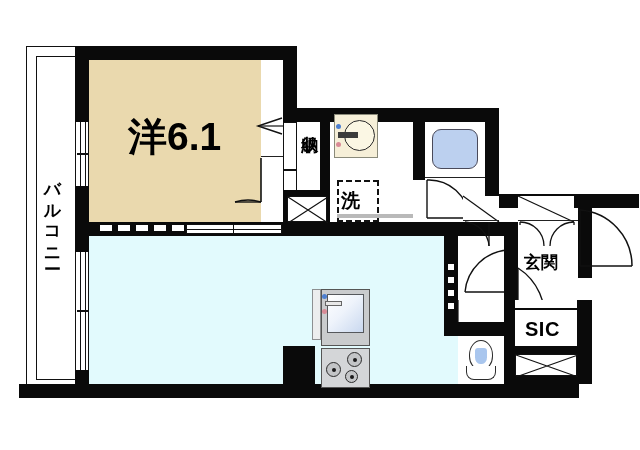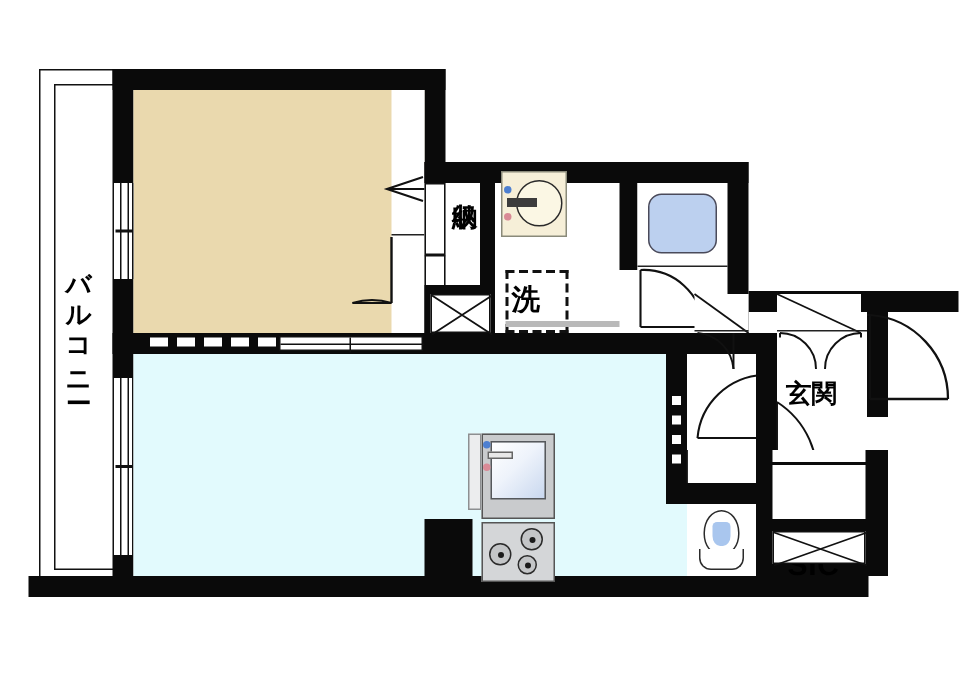"洋6.1" div.lbl { html: none -> <div>洋6.1</div> }
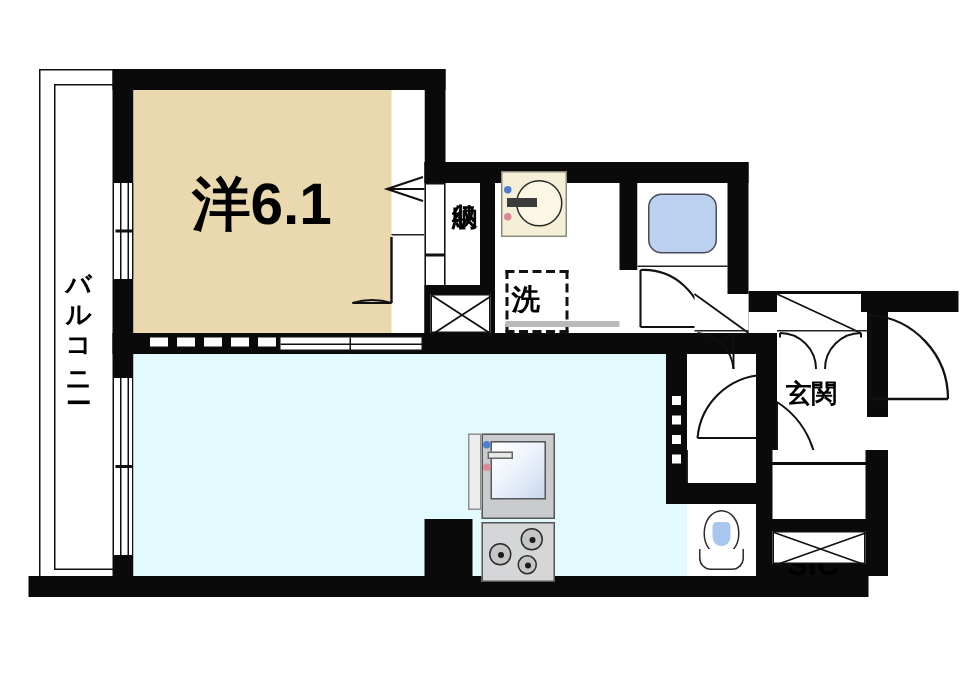"SIC" div.lbl { margin-top: 48px -> none }
